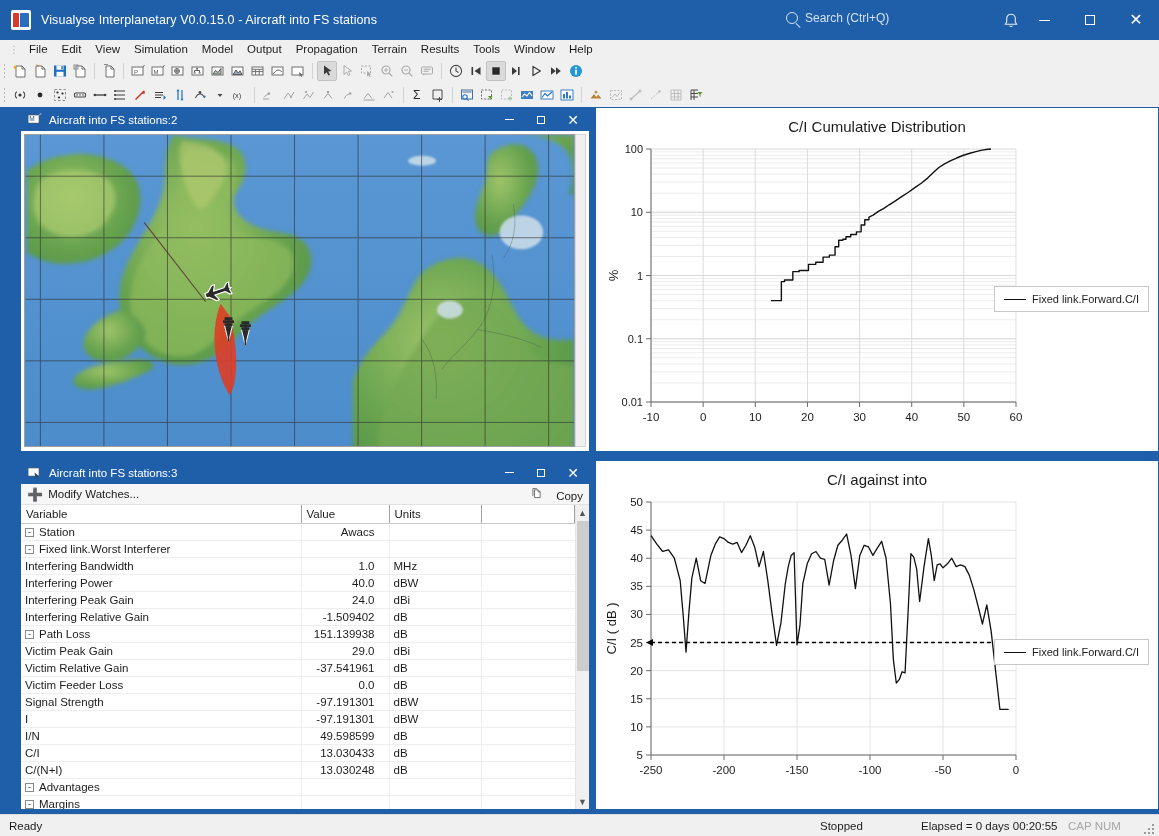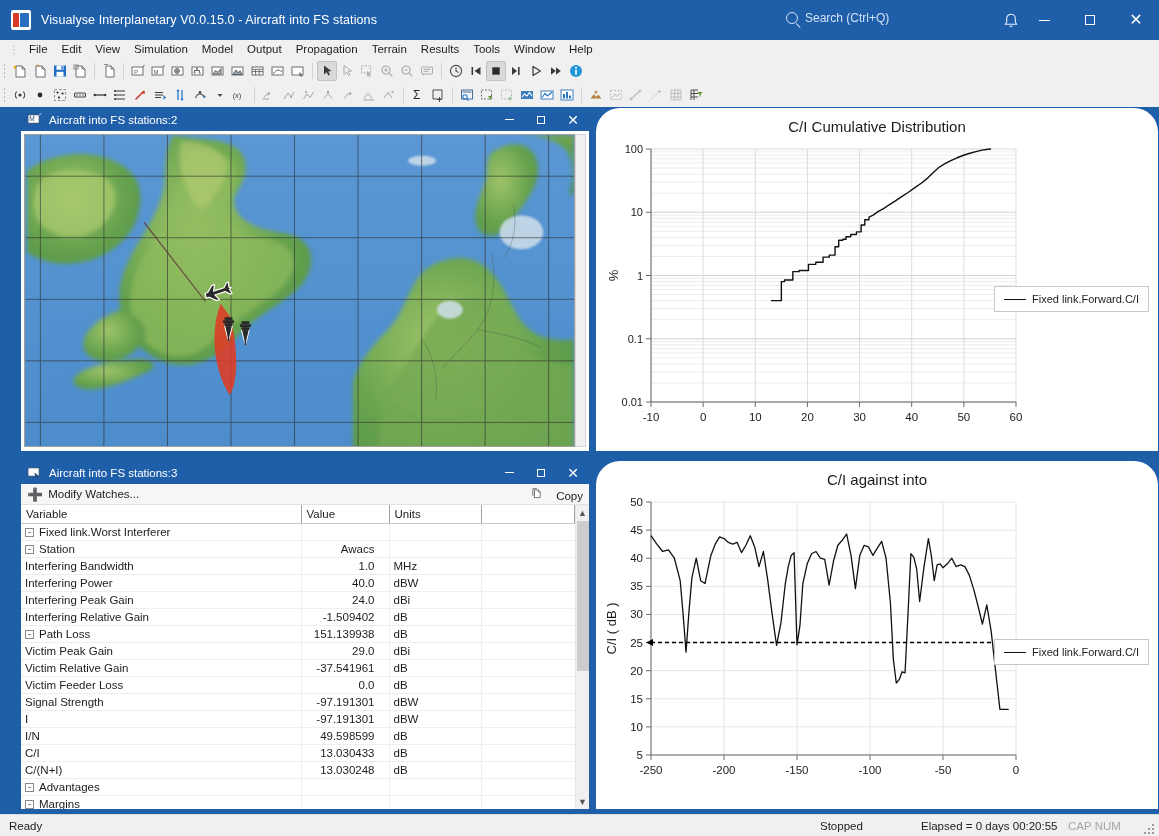"C/I Cumulative Distribution" .chart-body { border-radius: 24px -> none }
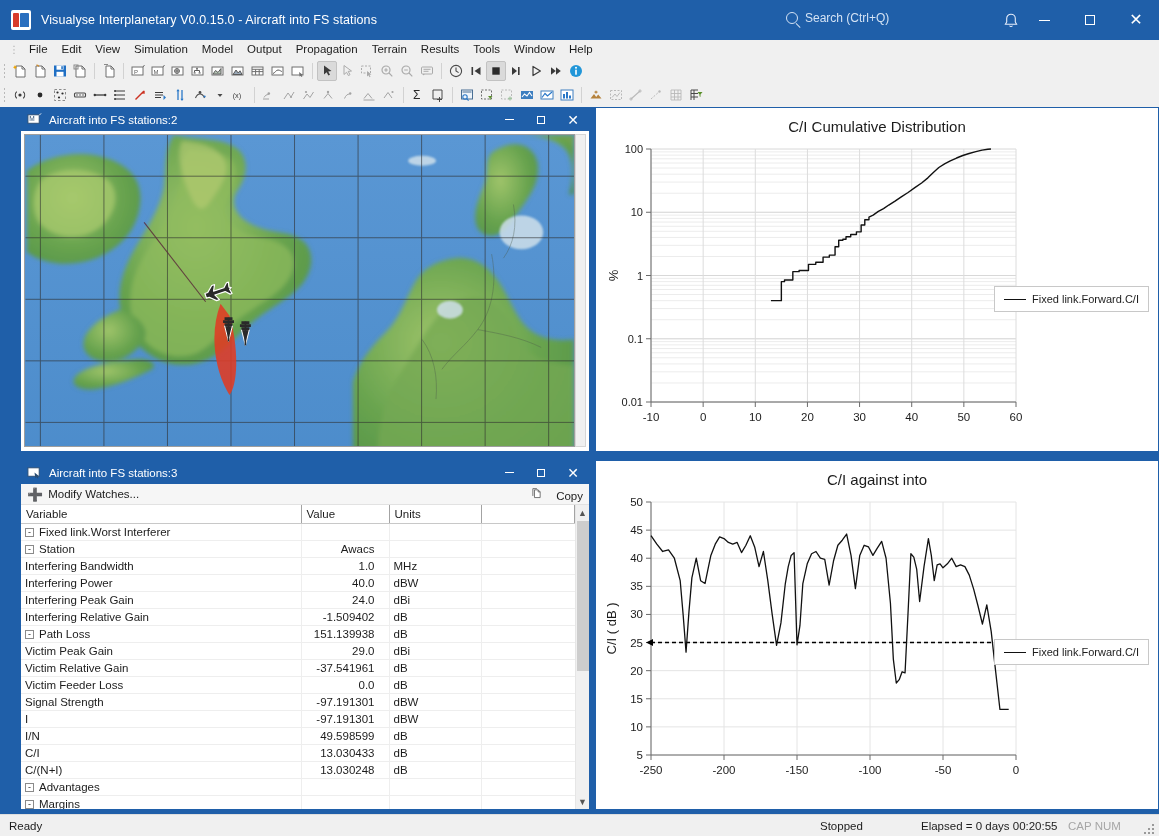"- Fixed link.Worst Interferer" tr { order: before "- Station" -> after "- Station" }
